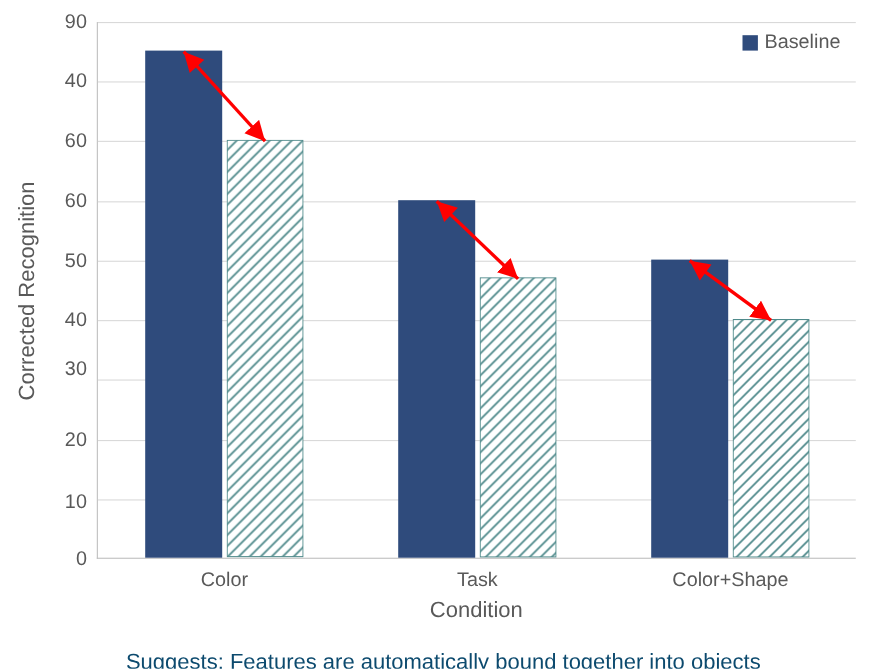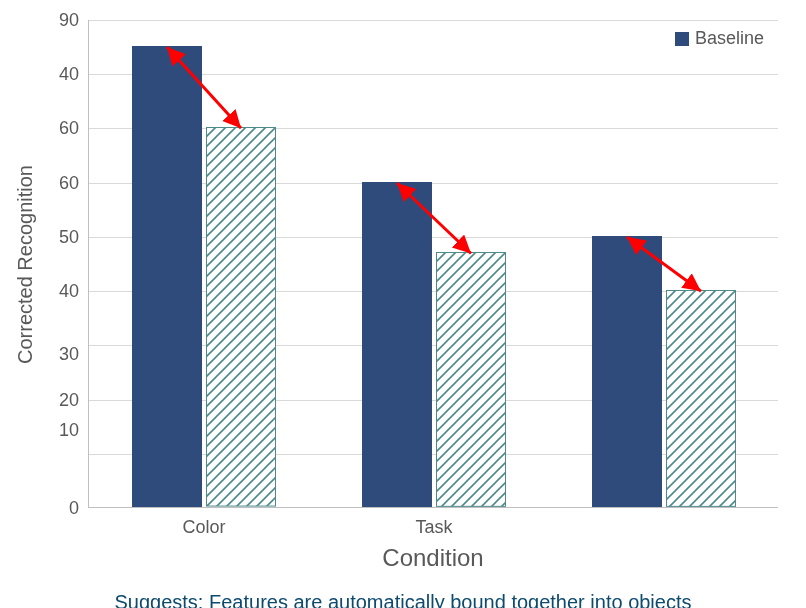"30" div.y-tick { top: 334px -> 315px }
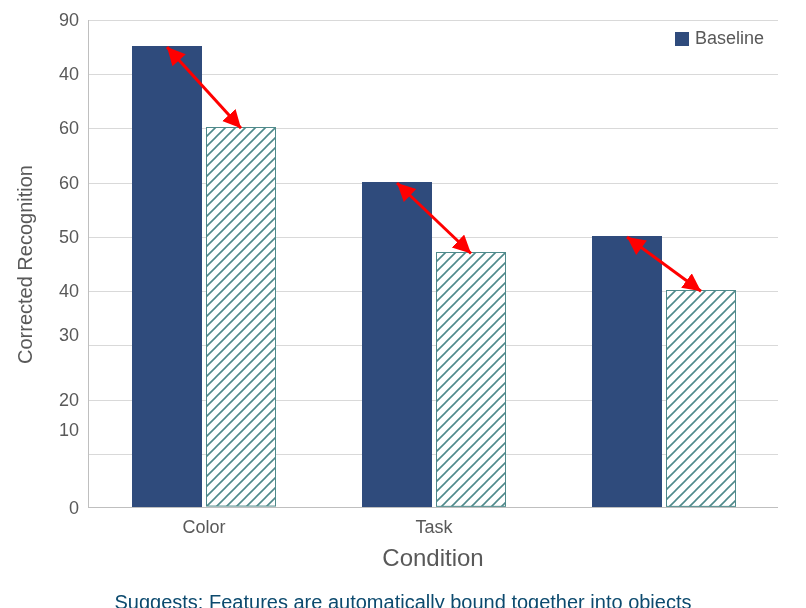"10" div.y-tick { top: 410px -> 436px }
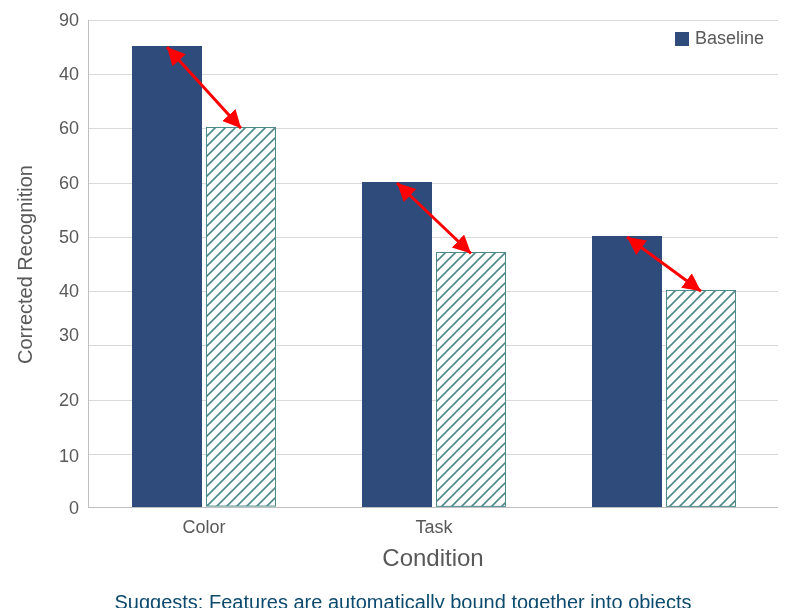"Color+Shape" div.x-tick { html: none -> <div>Color+Shape</div> }
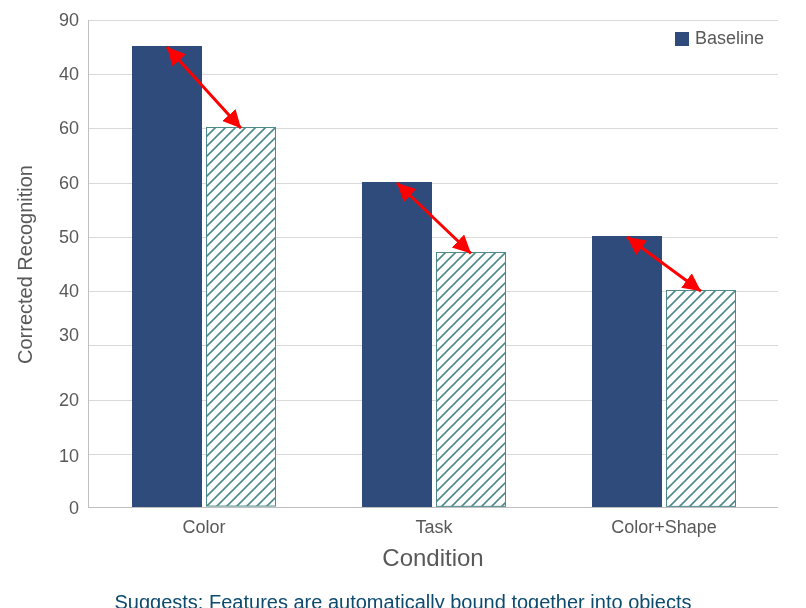"Condition" .x-label { font-size: 24px -> 20px }
